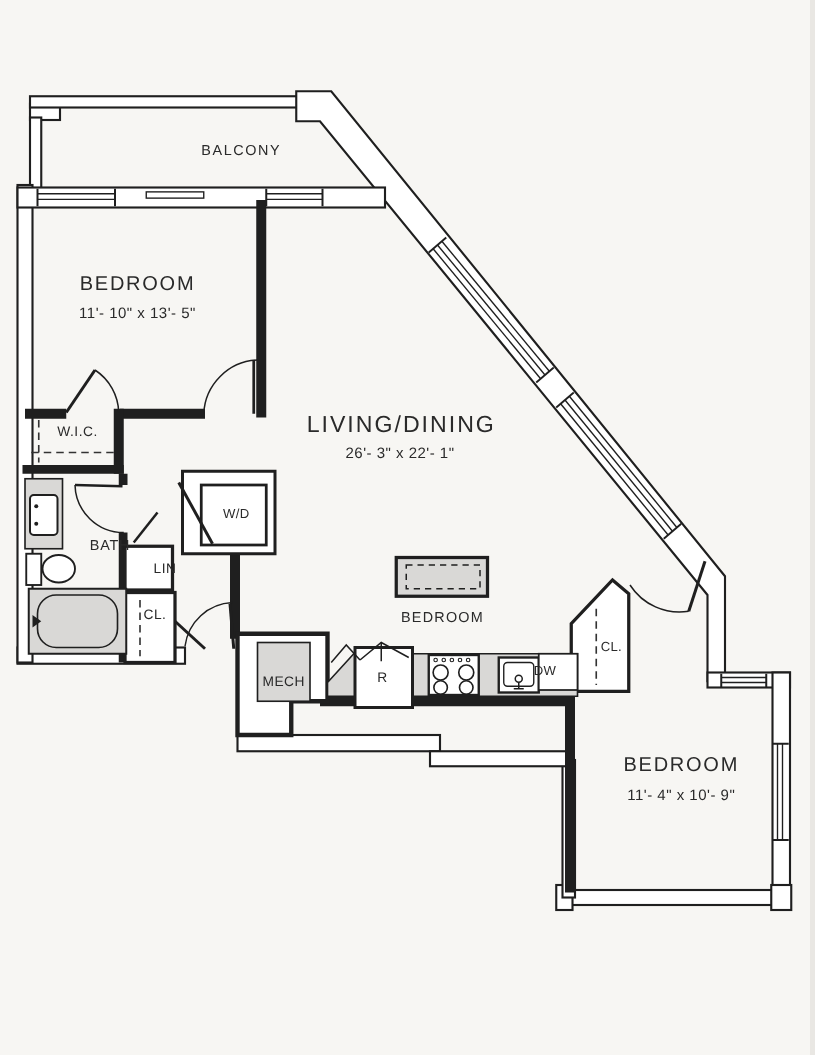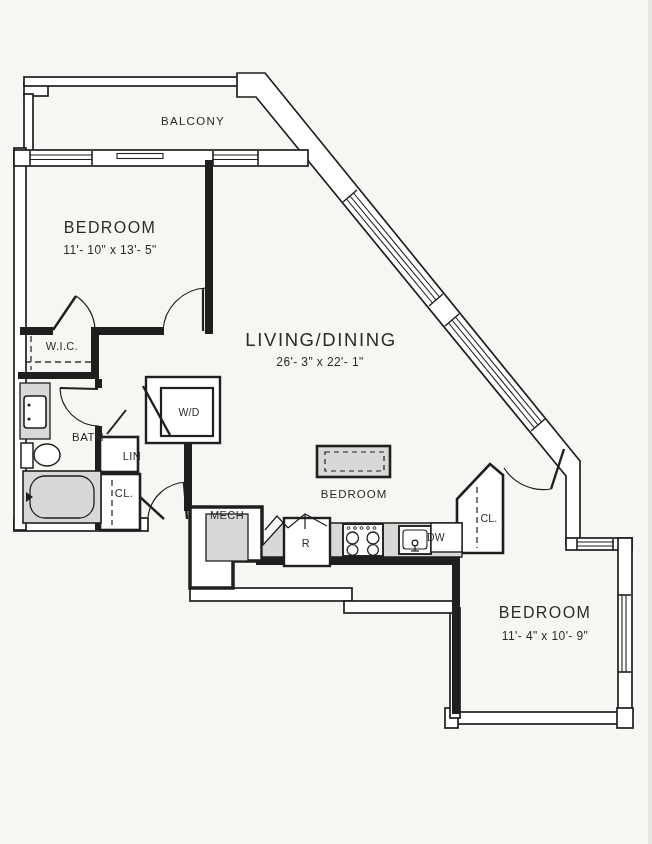"MECH" div.lbl { top: 515px -> 546px }
